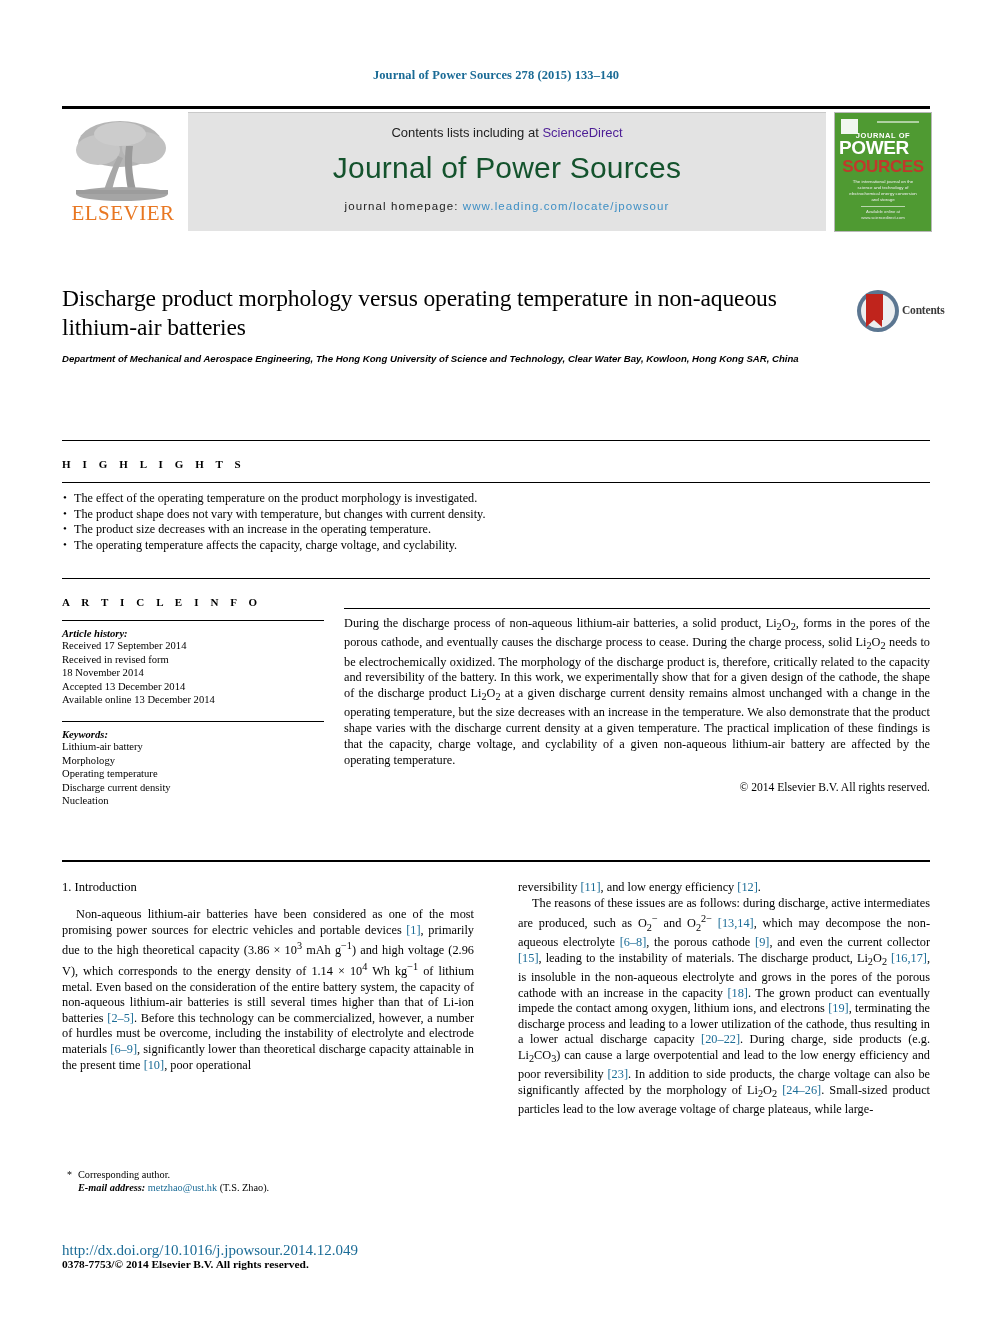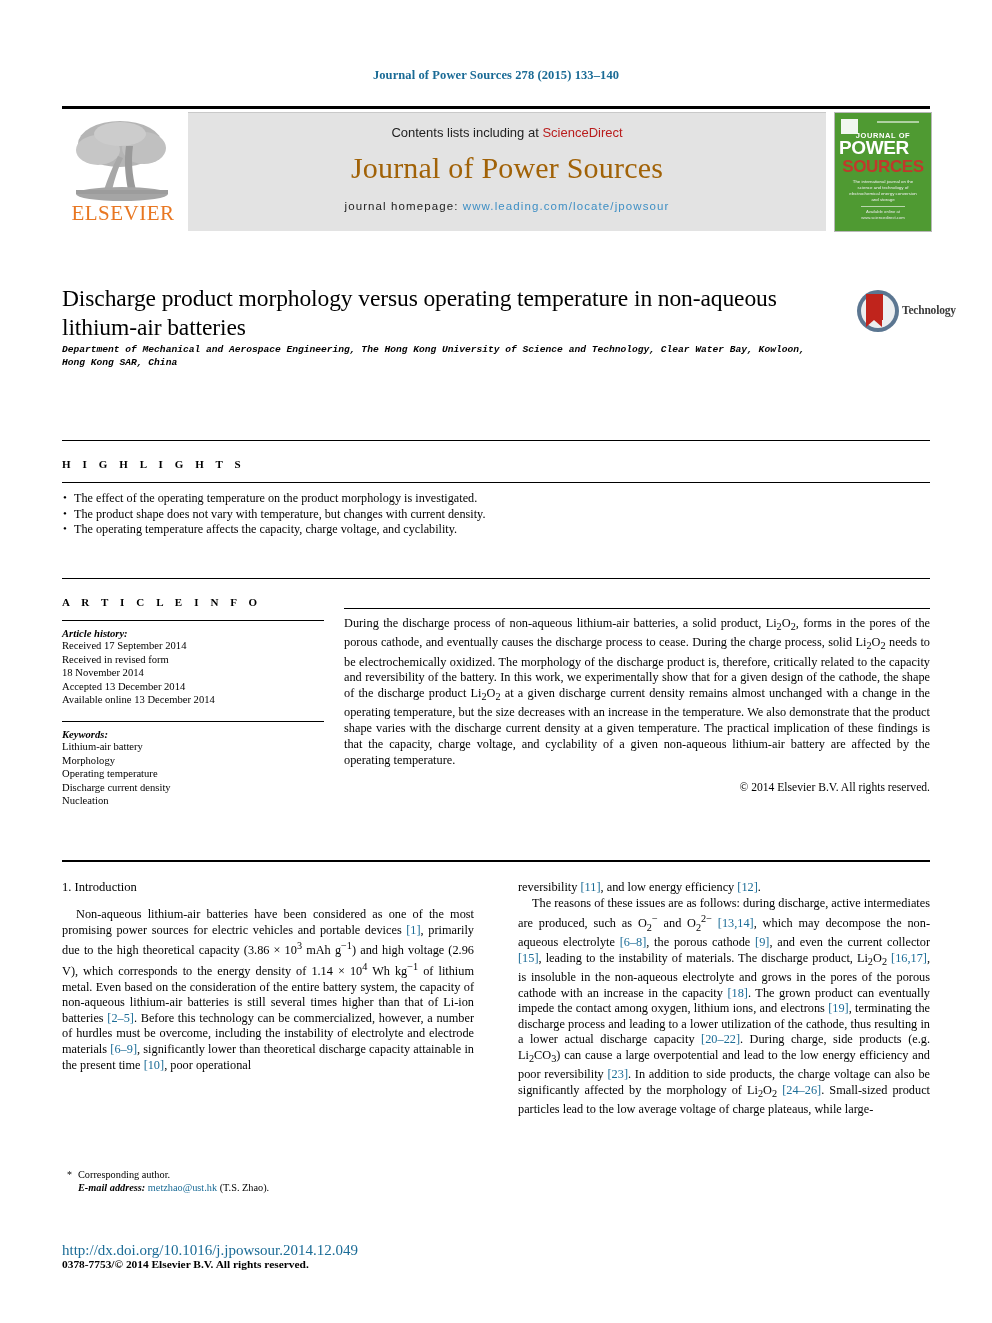"ScienceDirect" .contents-line .sd { color: #b91c1c -> #4c1d95 }
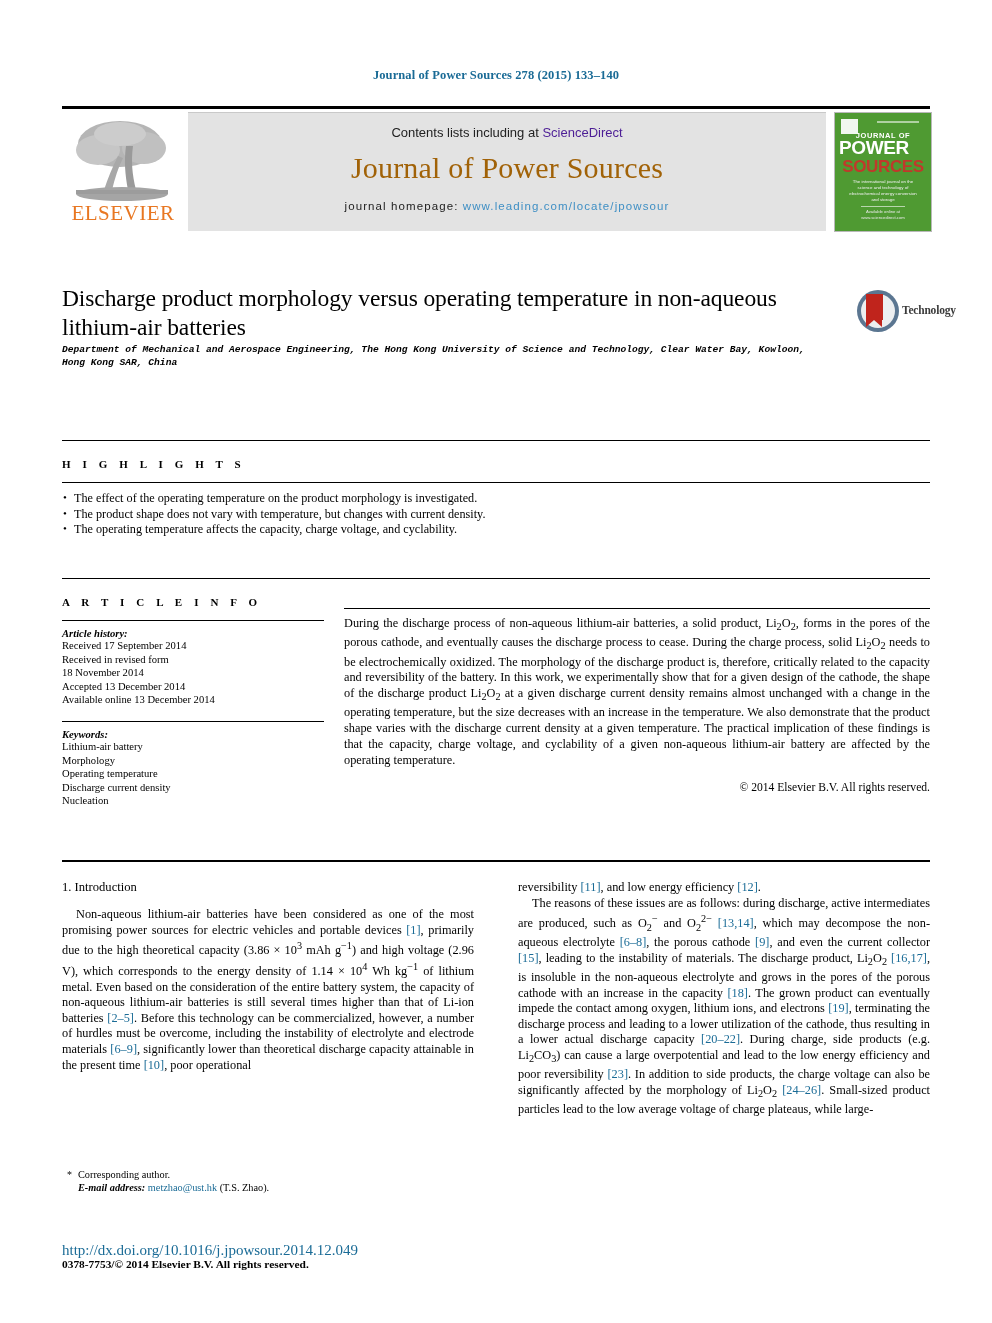"Journal of Power Sources" .journal-name { color: #a16207 -> #14532d; font-family: Liberation Serif, serif -> Liberation Sans, sans-serif }
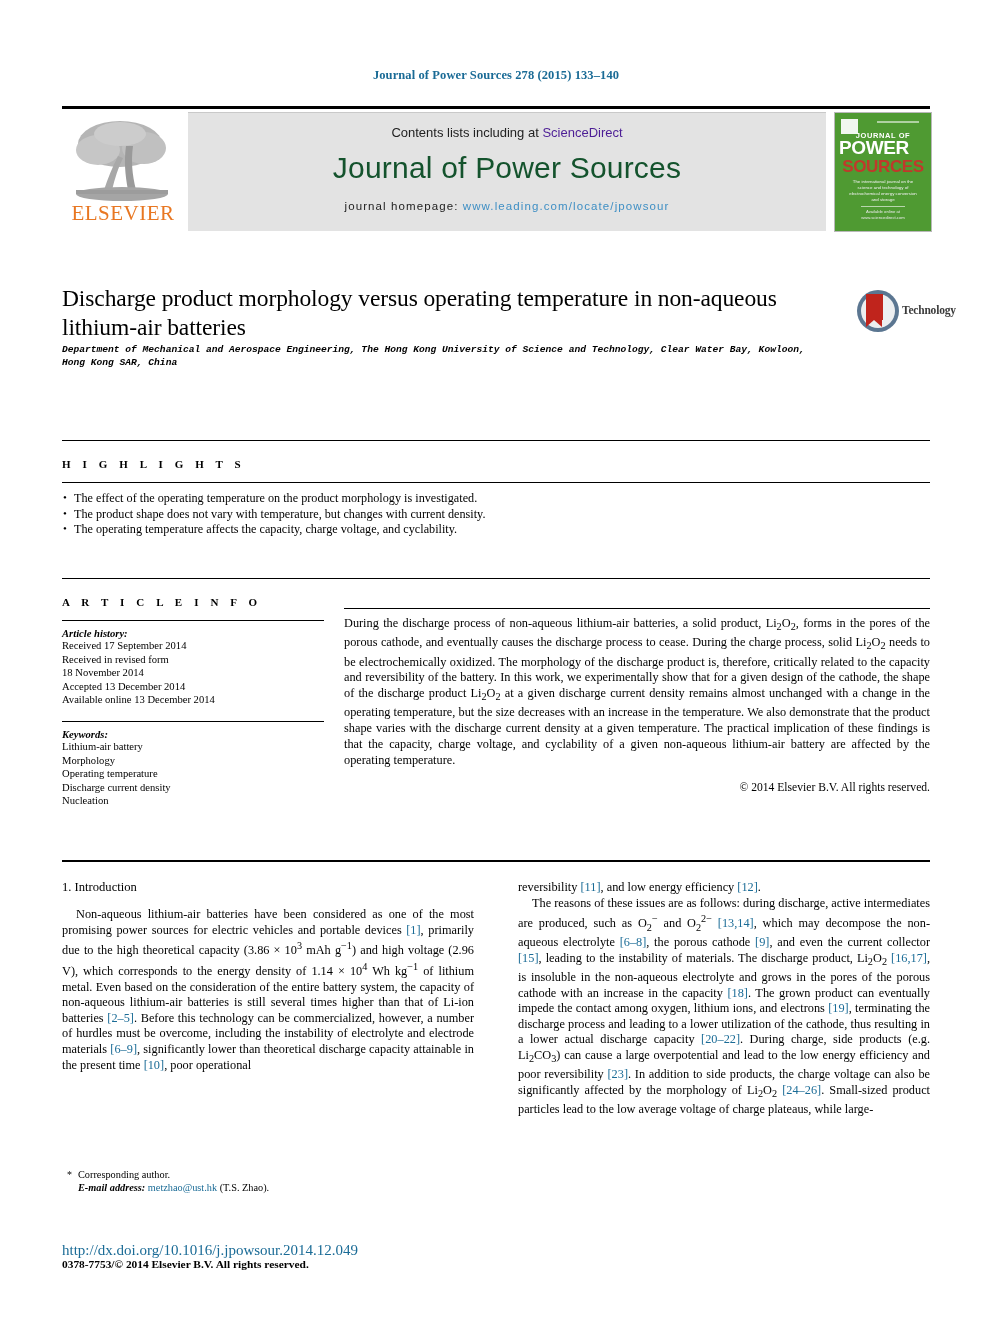"Technology" div.cm-label { text: Technology -> Contents }
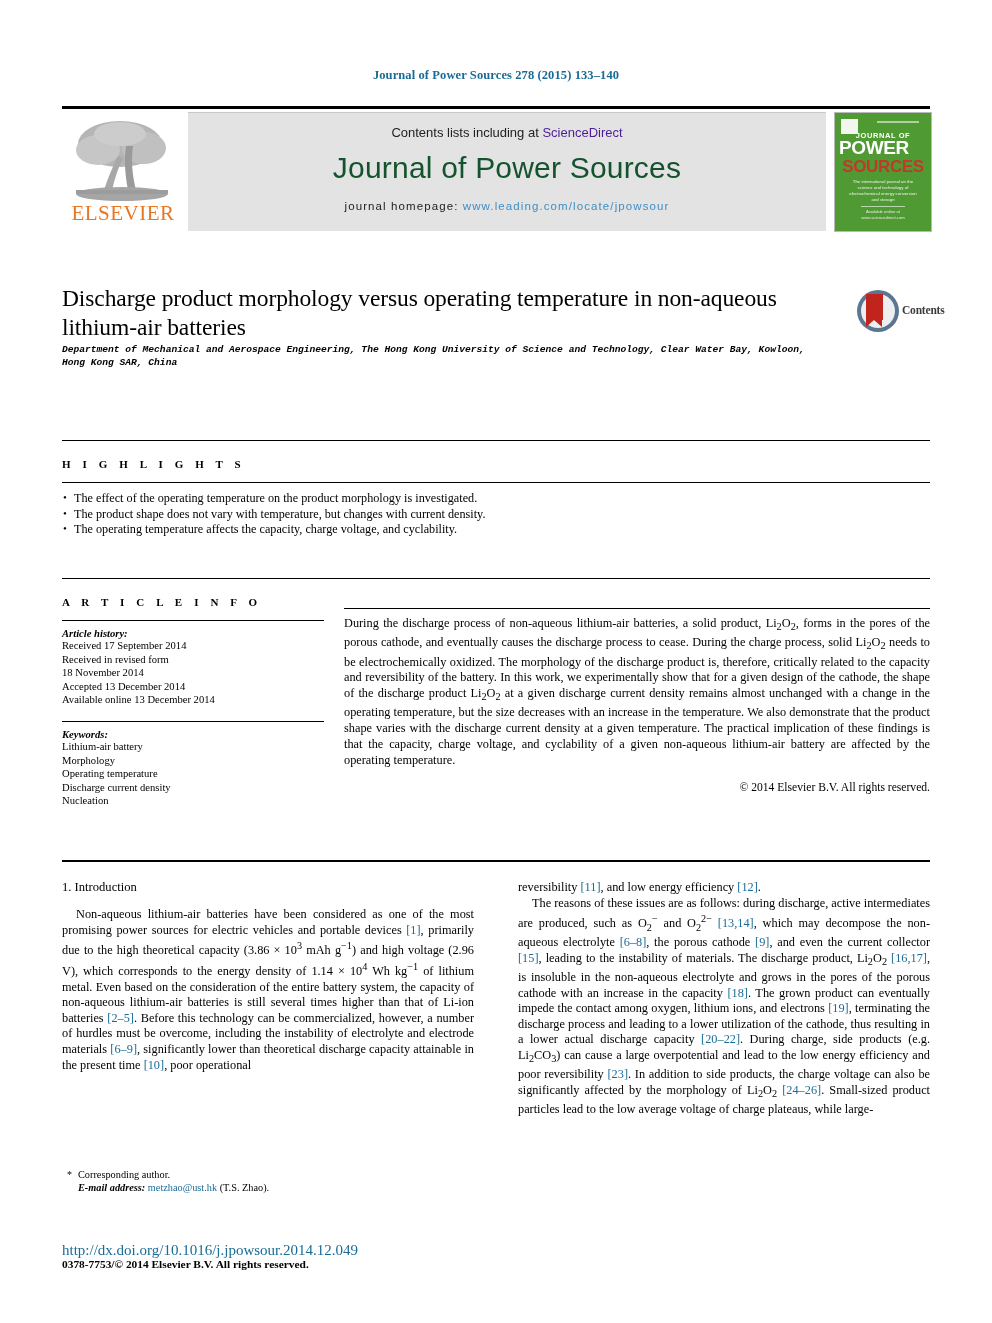"Department of Mechanical and Aerospace" .affiliation { font-family: Liberation Mono, monospace -> Liberation Sans, sans-serif; margin-top: 2px -> 11px }
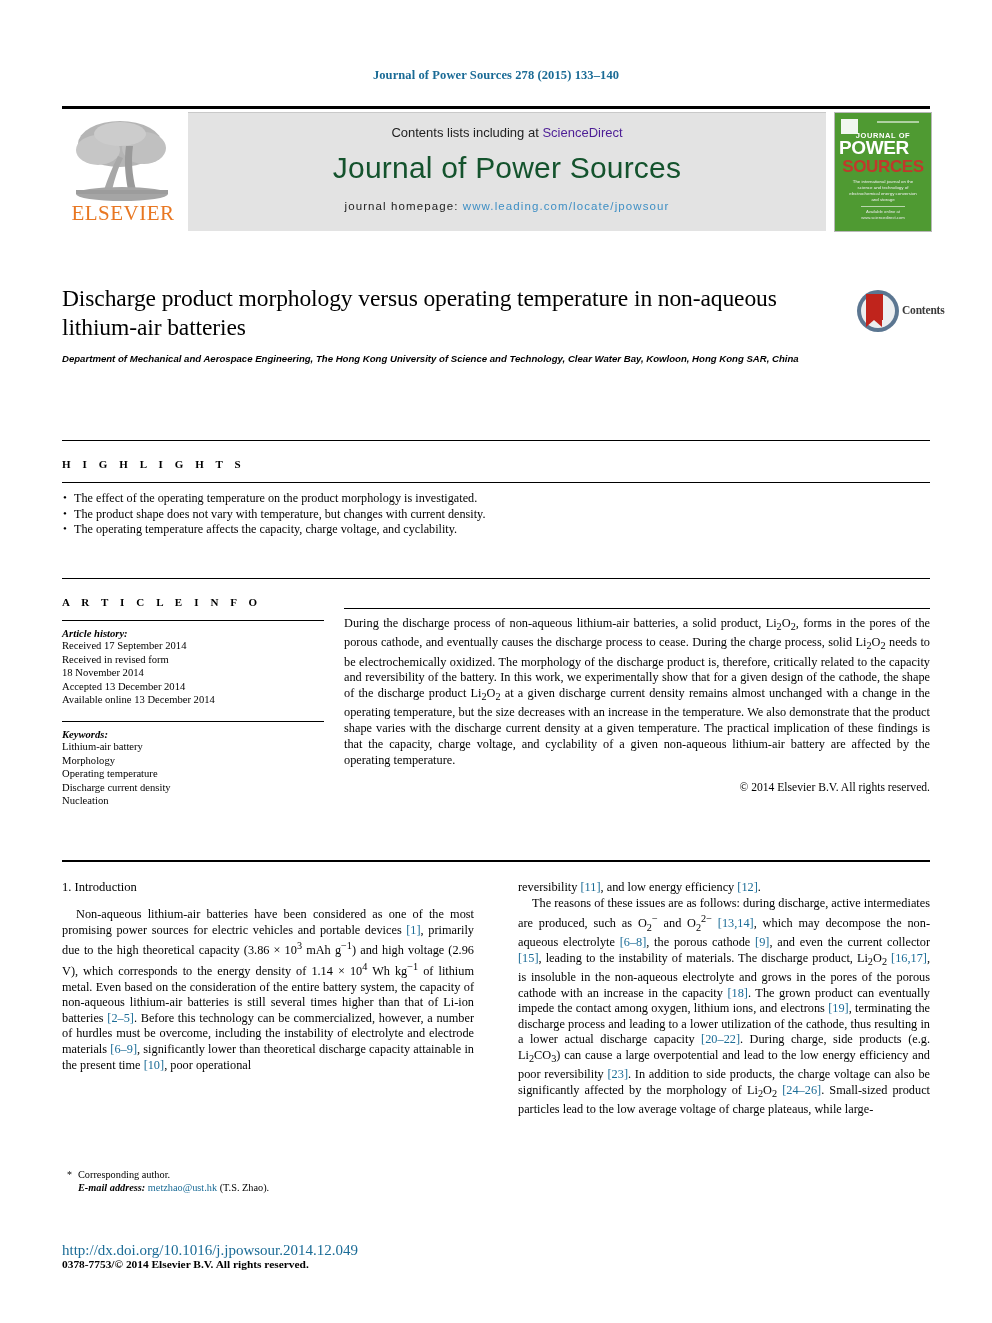"The product size decreases with" li { html: none -> <li>The product size decreases with an increase in the operating temperature.</li> }
